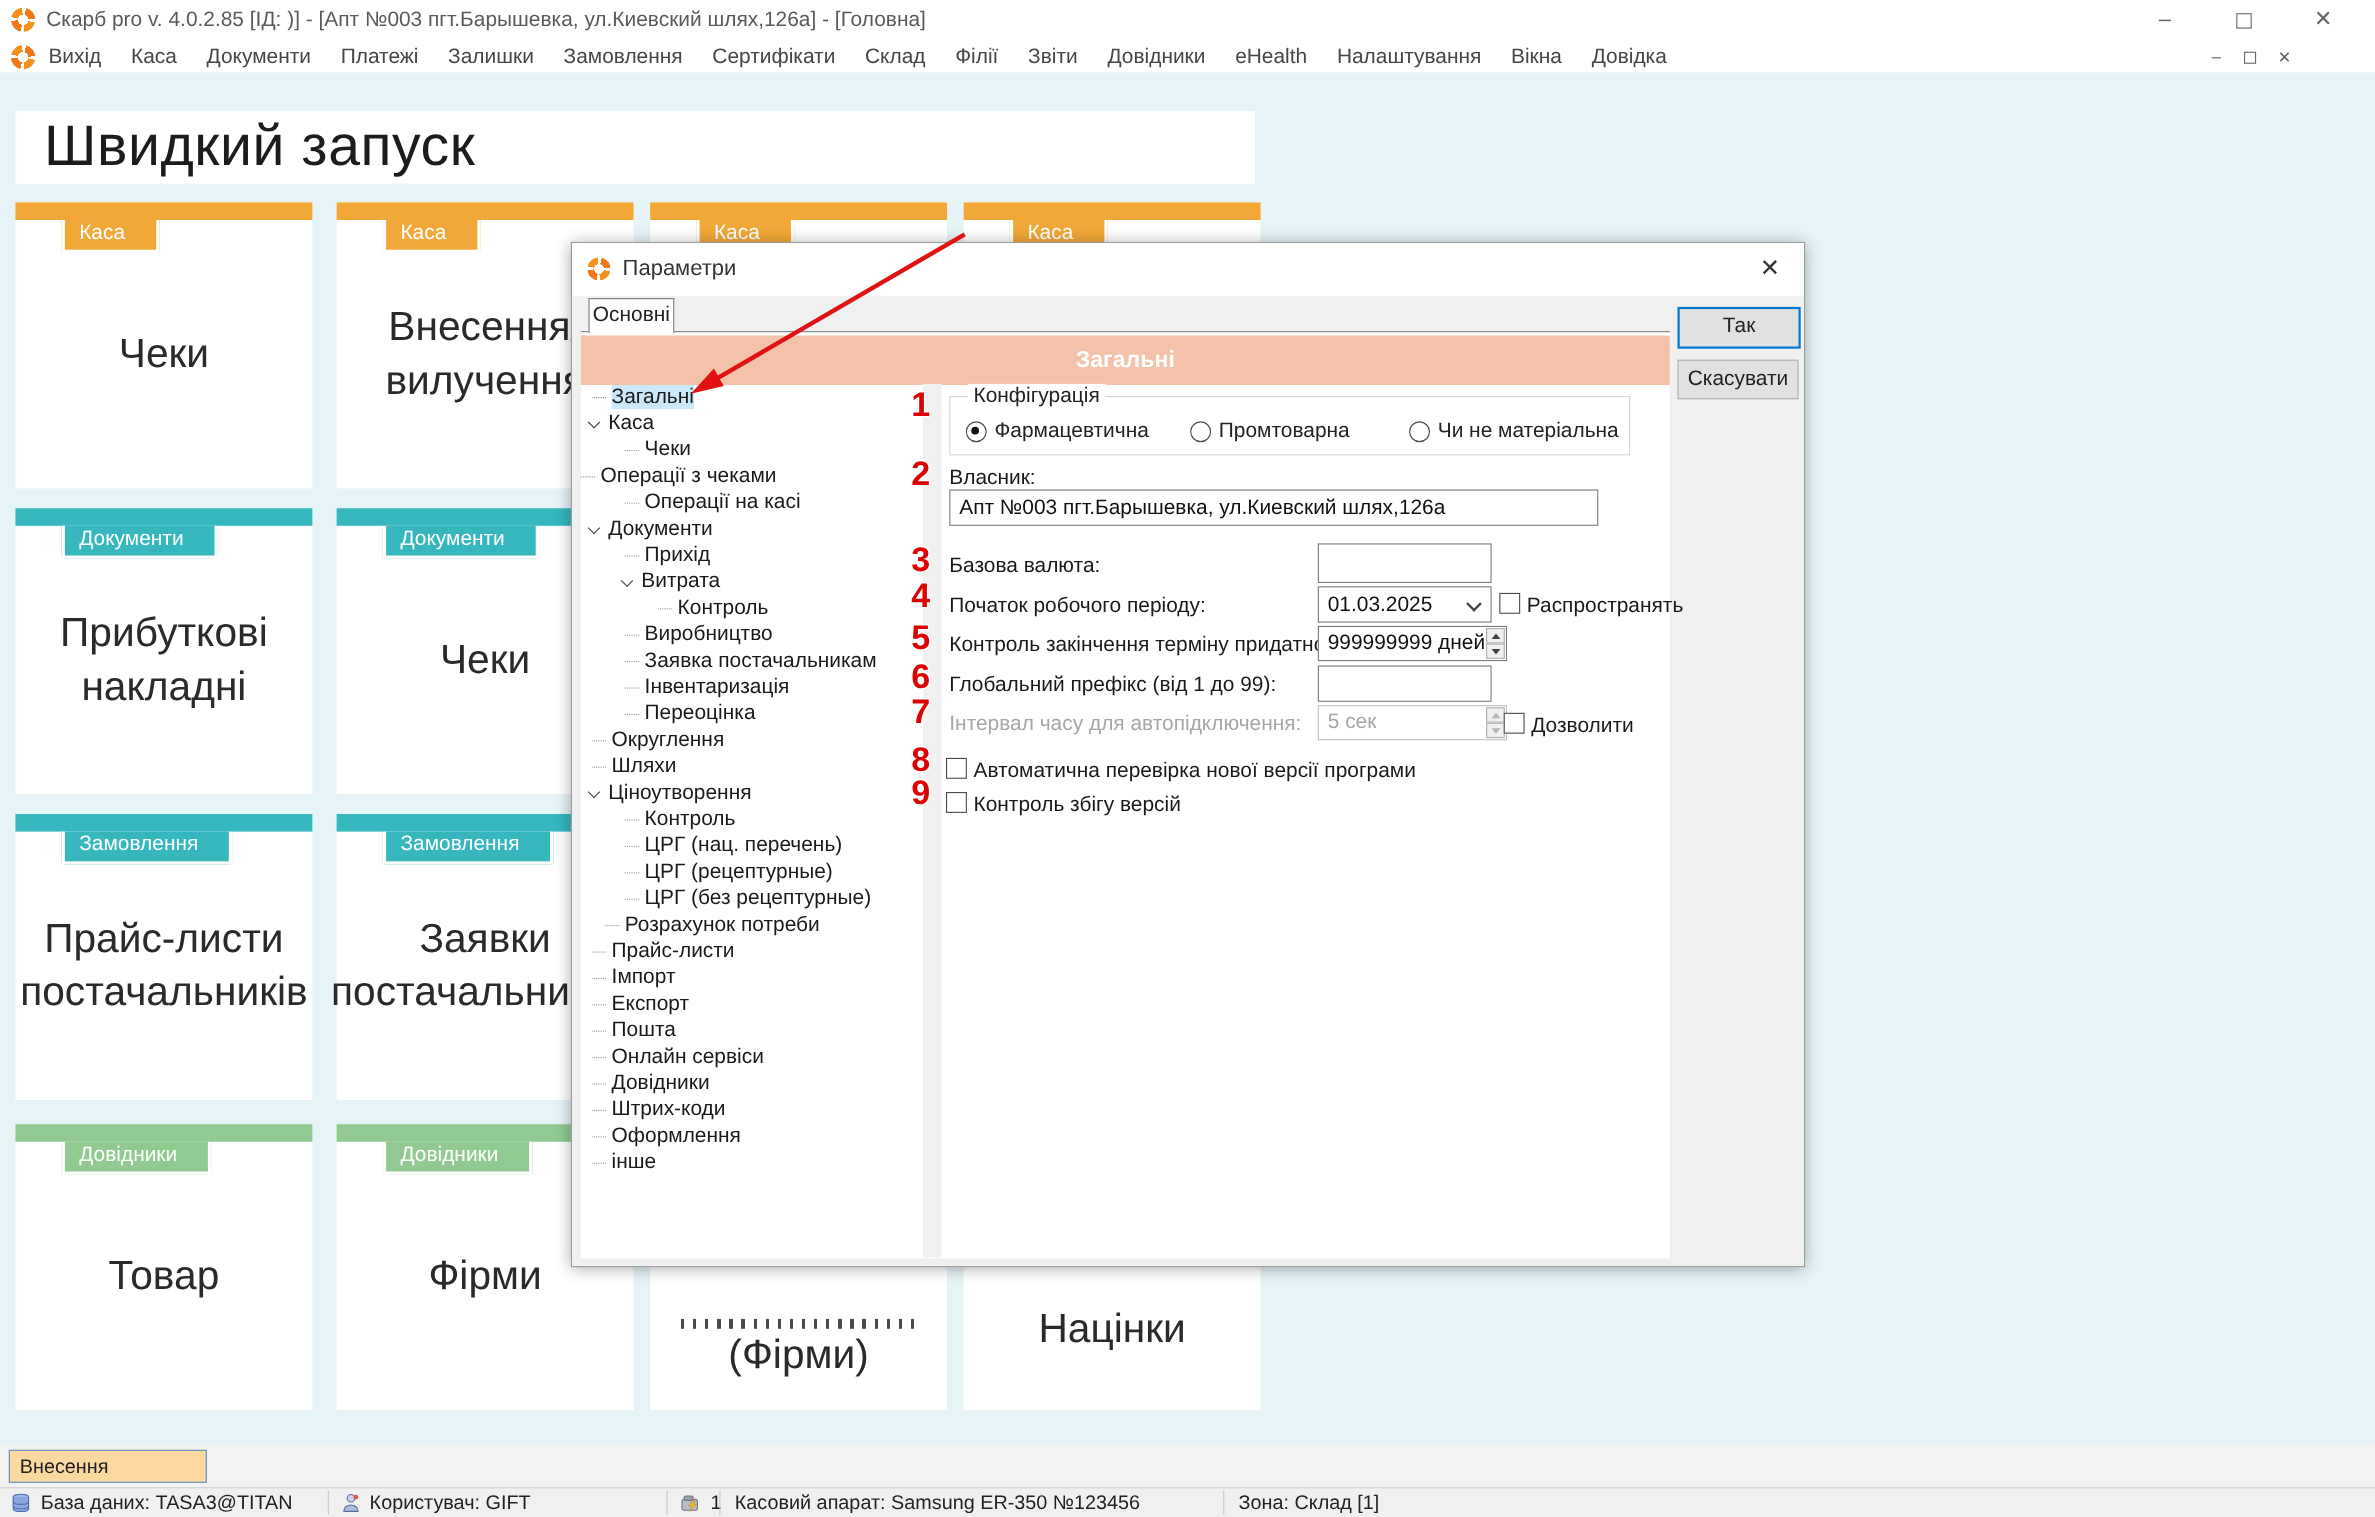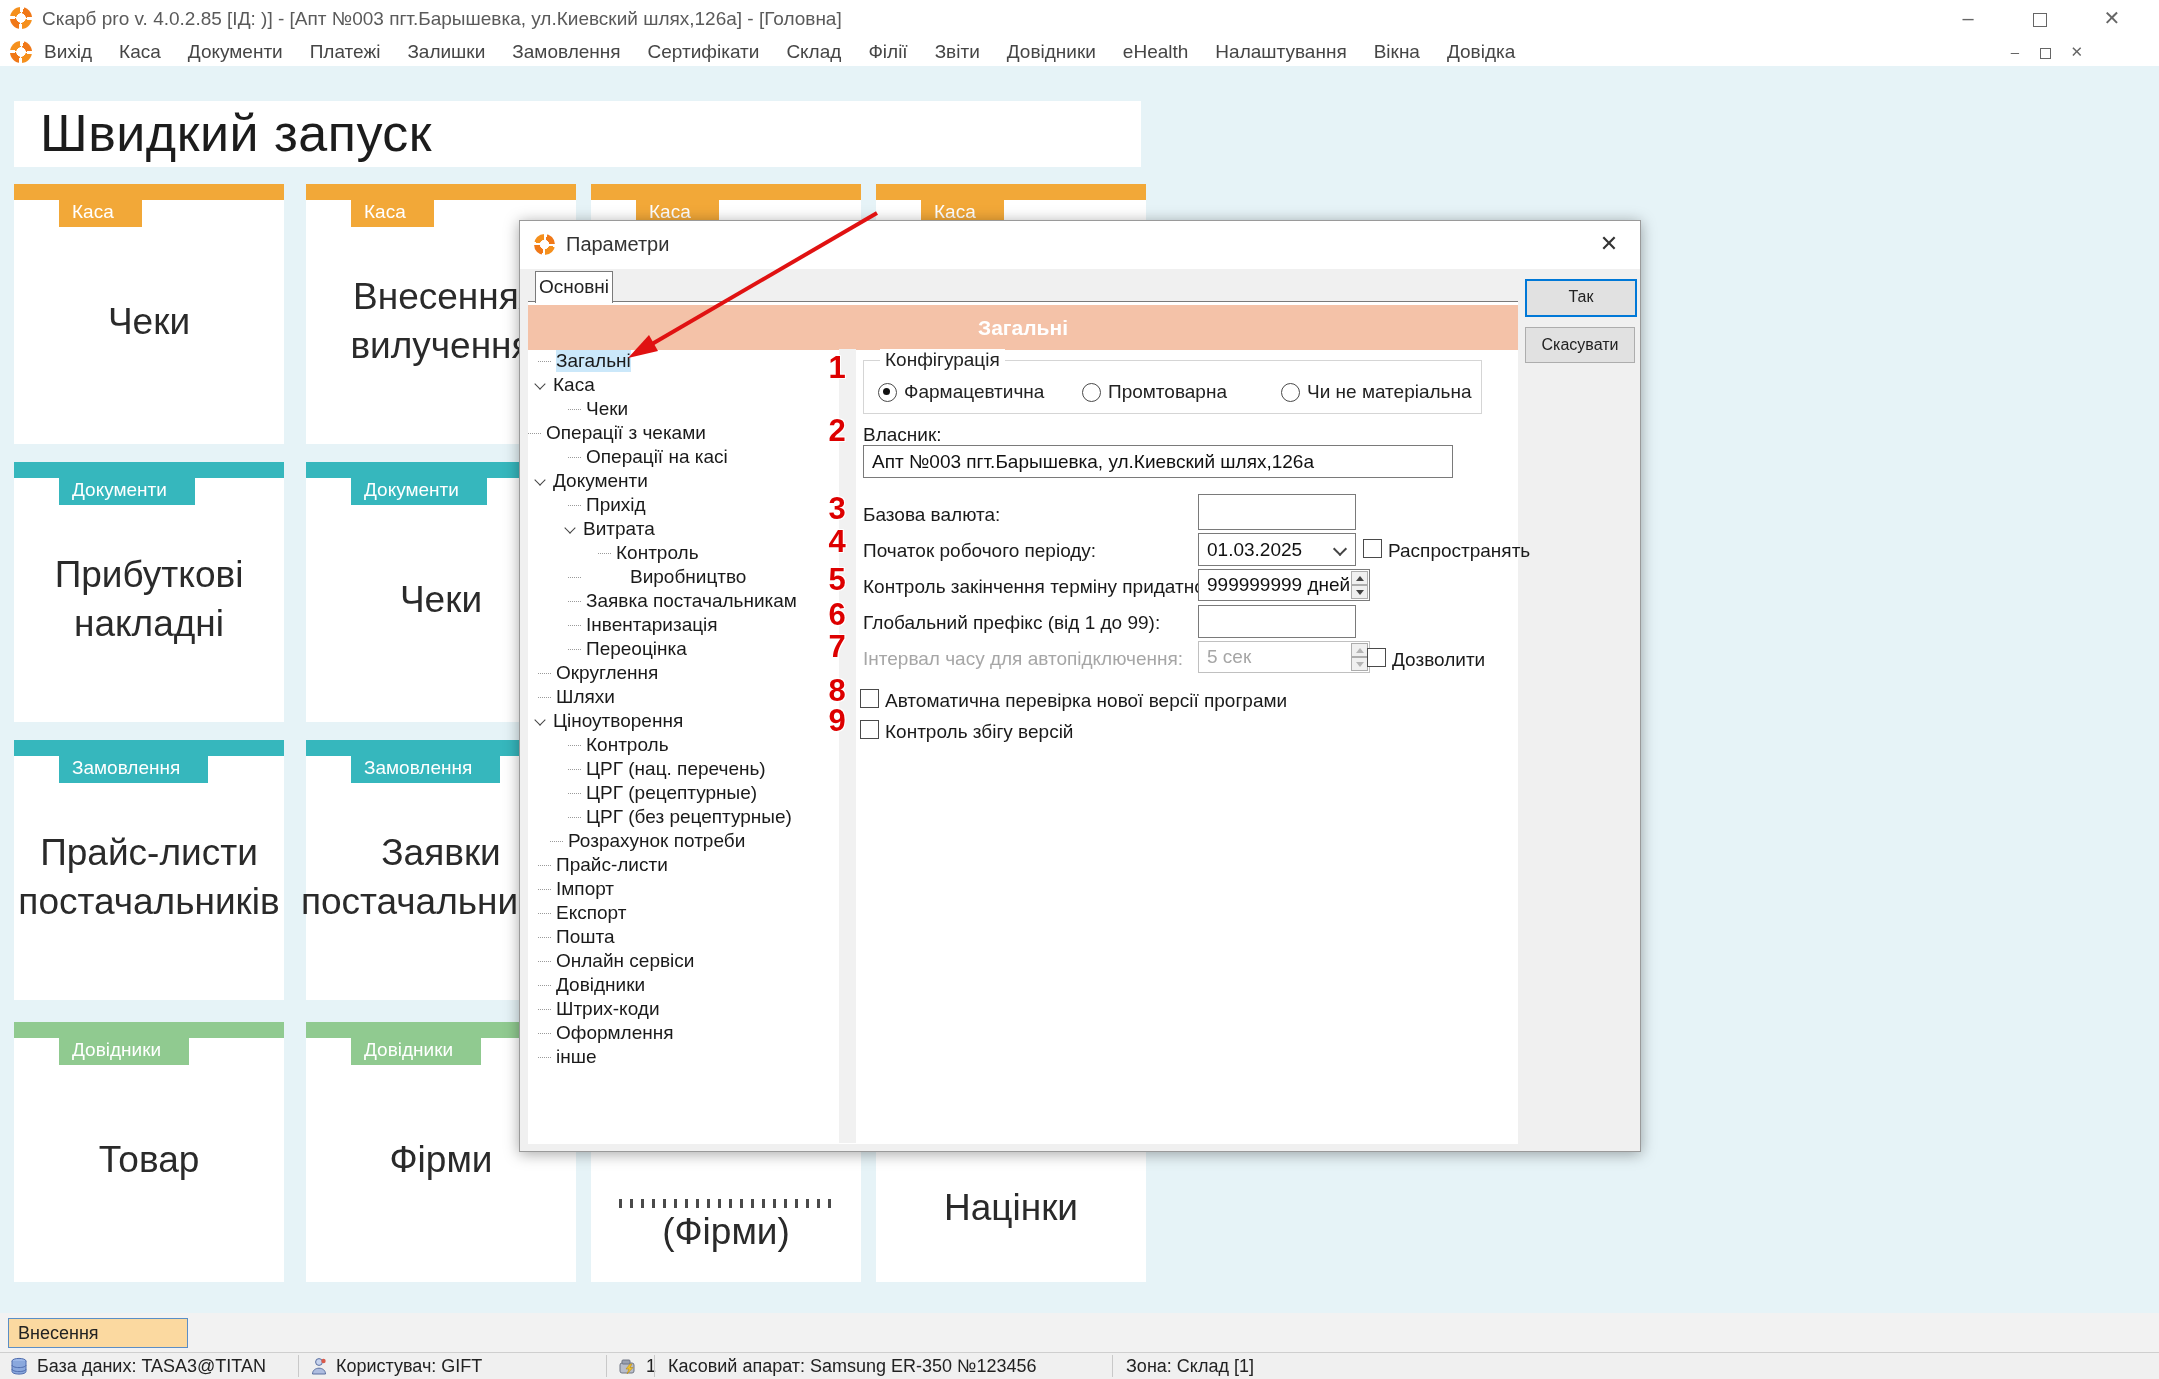"Так" .btn { font-size: 16px -> 19px }
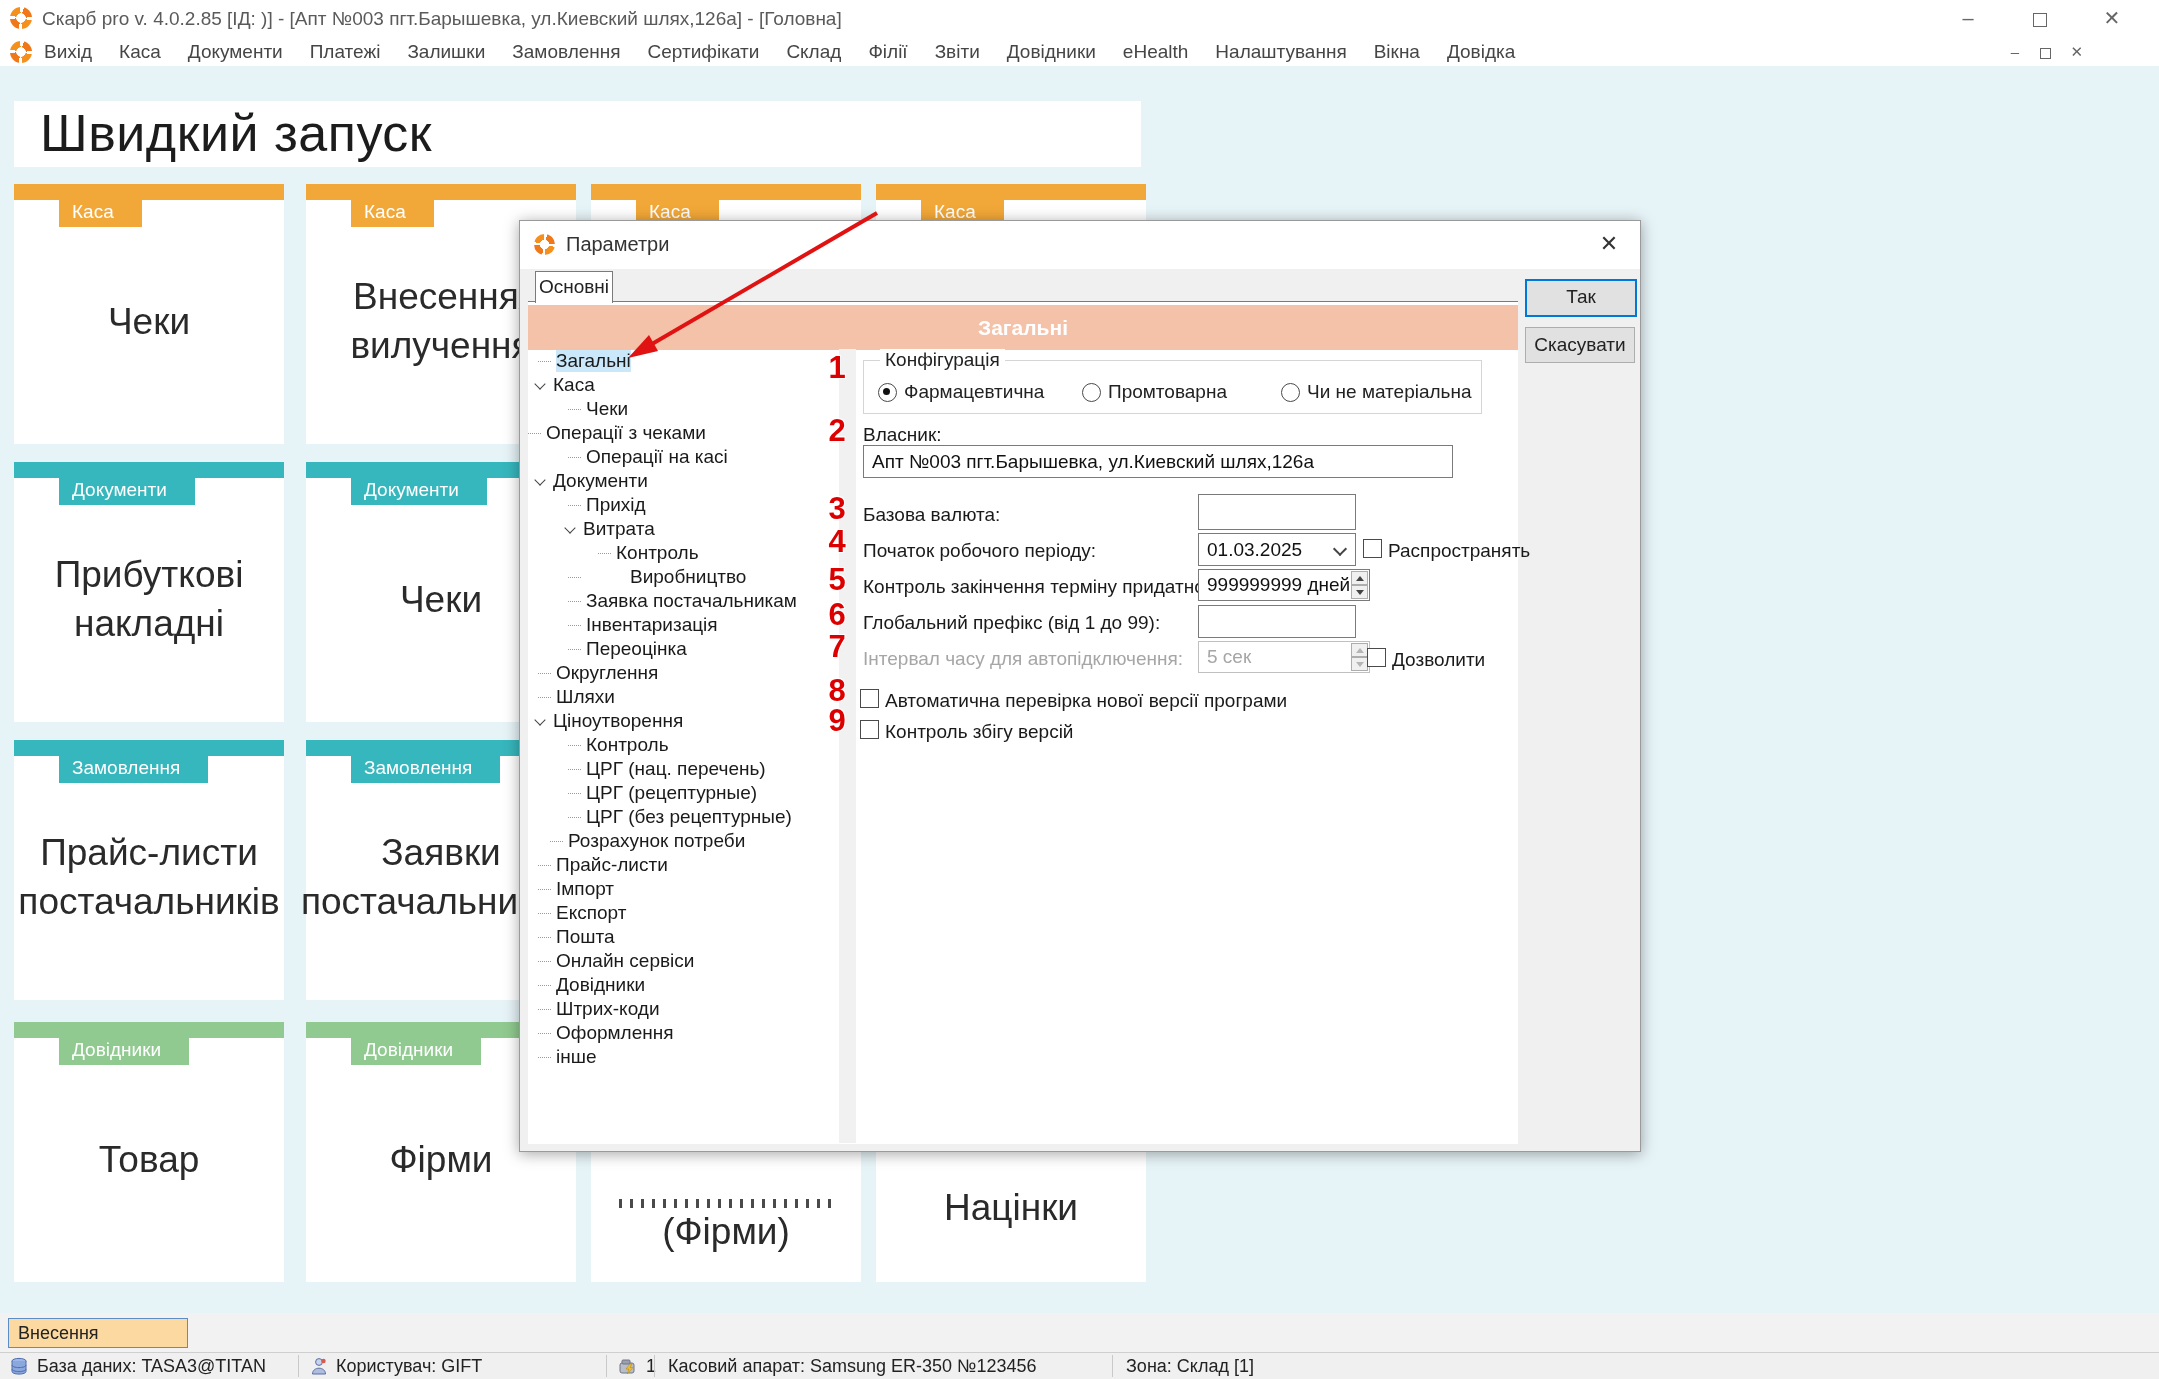"Виробництво" div.tree-item { gap: 44px -> none }
